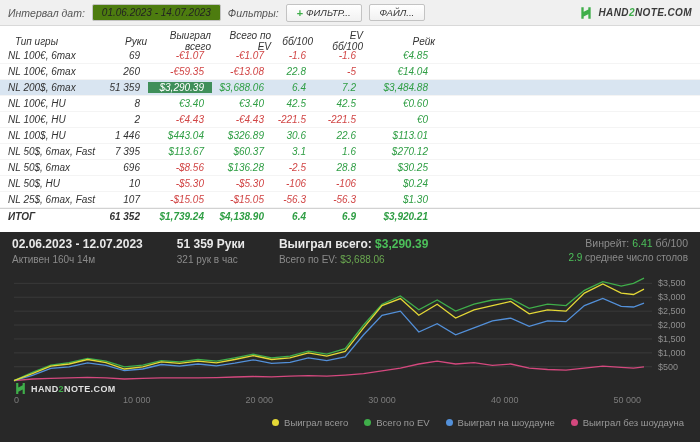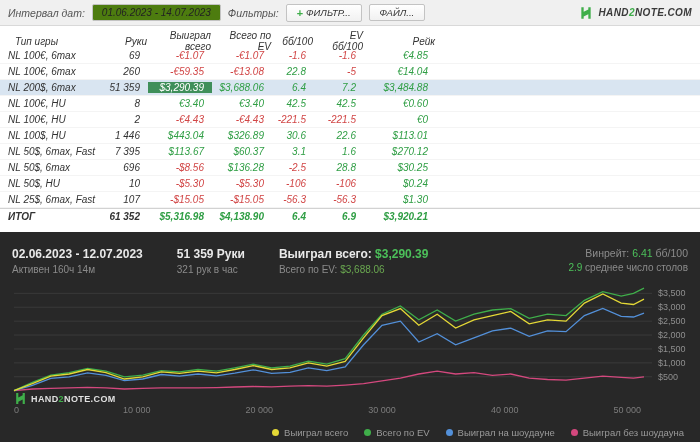"$5,316.98" div.c-num { text: $5,316.98 -> $1,739.24 }
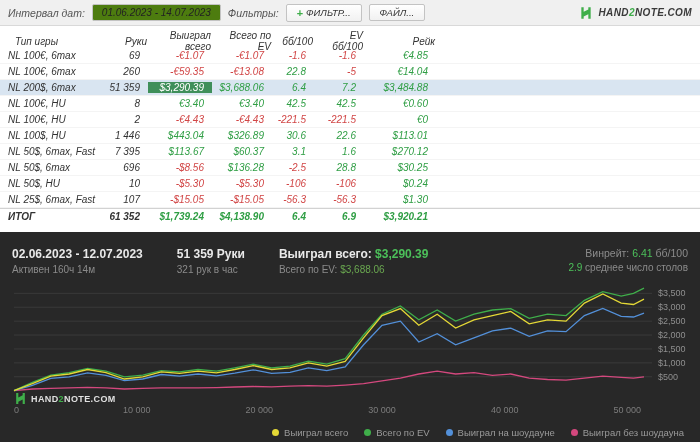"02.06.2023 - 12.07.2023" .stats { padding: 15px 12px 2px 12px -> 5px 12px 2px 12px }
